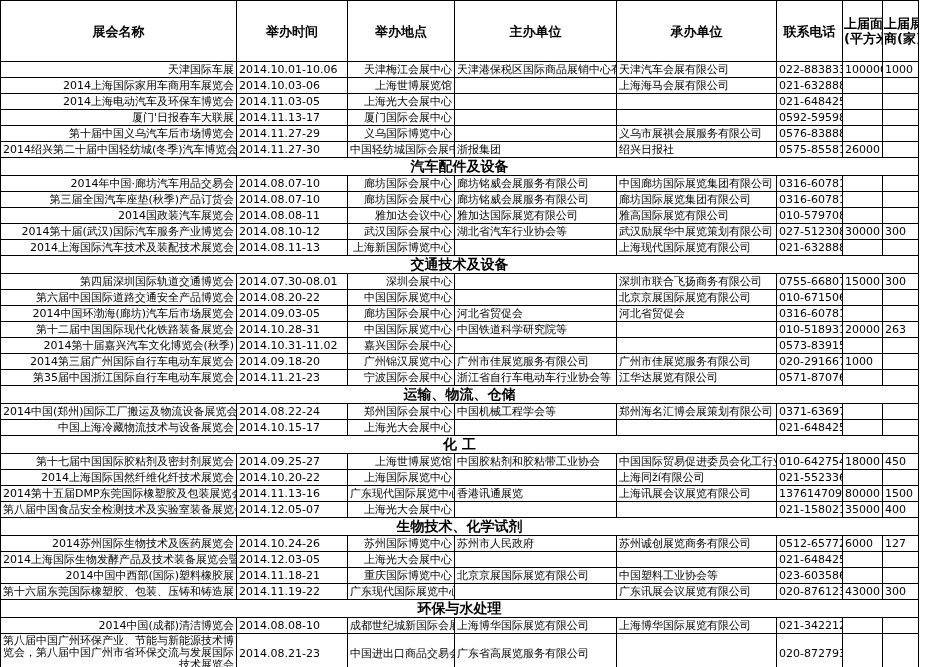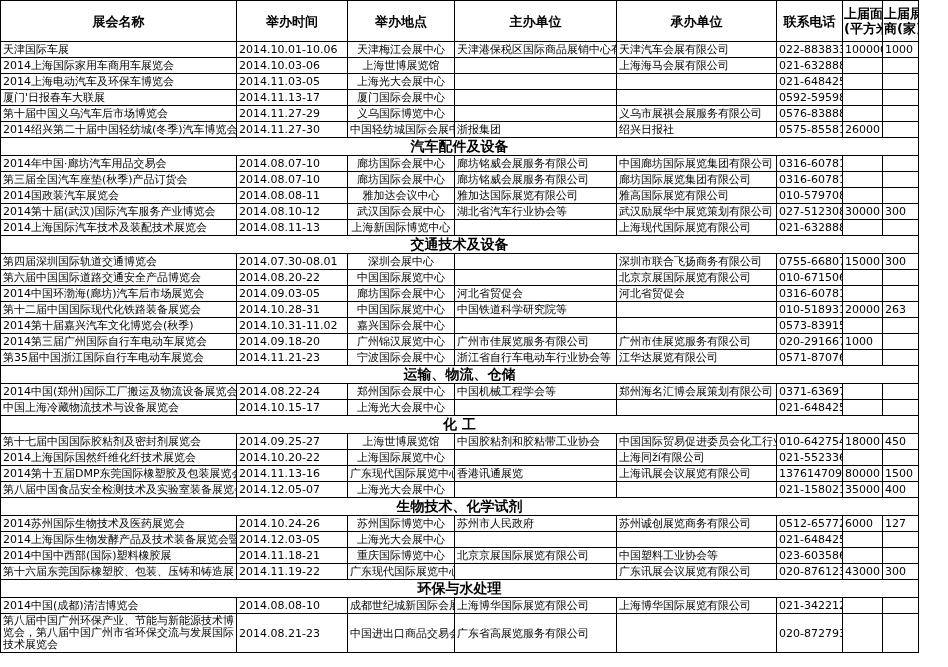"展会名称" table.exhibit thead th { padding: 4px 1px -> 14px 1px }
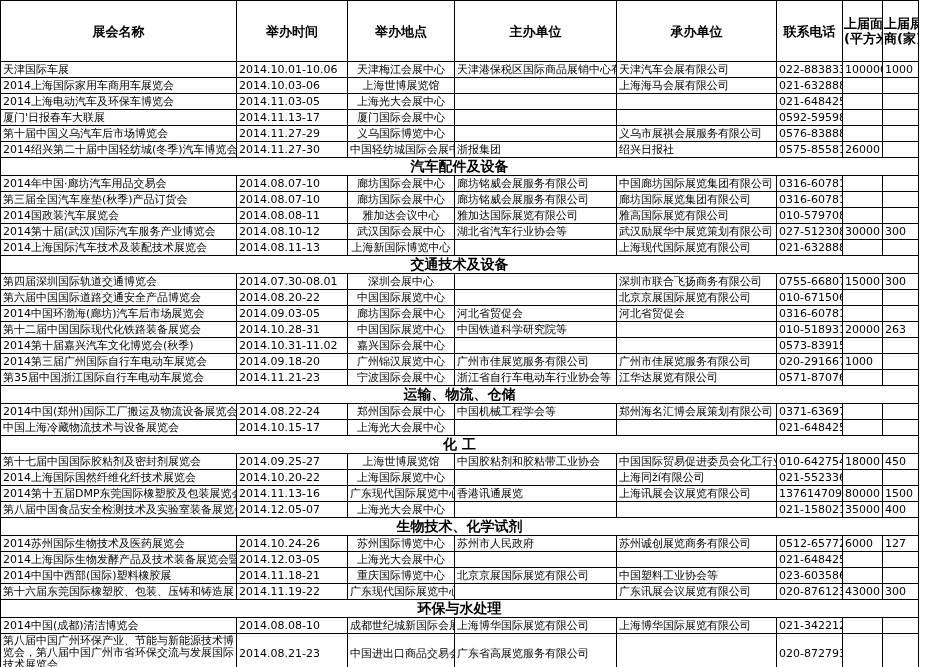"天津国际车展" td.name { text-align: left -> right }
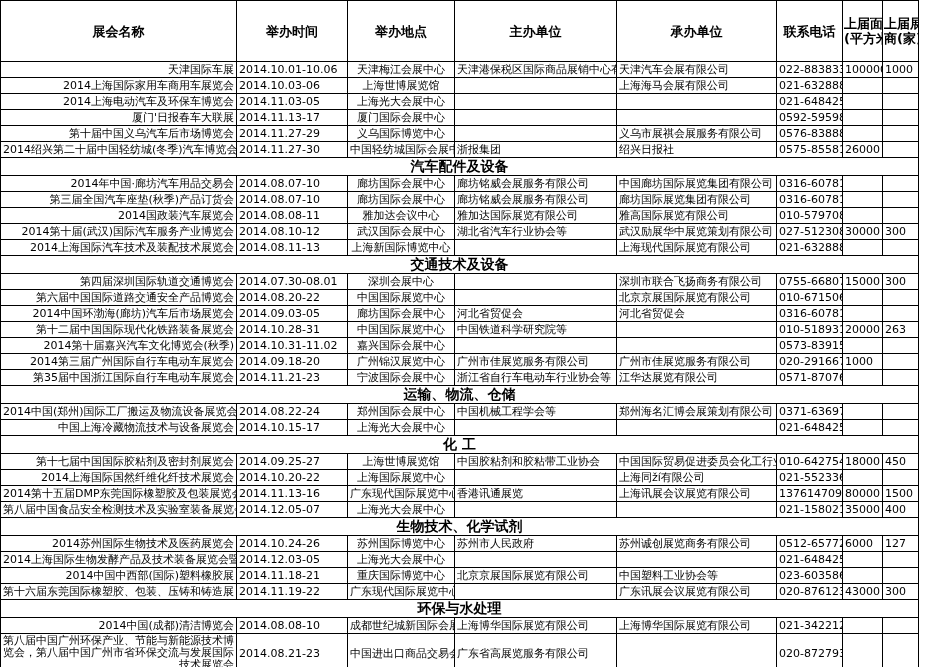"天津梅江会展中心" td.place { text-align: center -> right }
